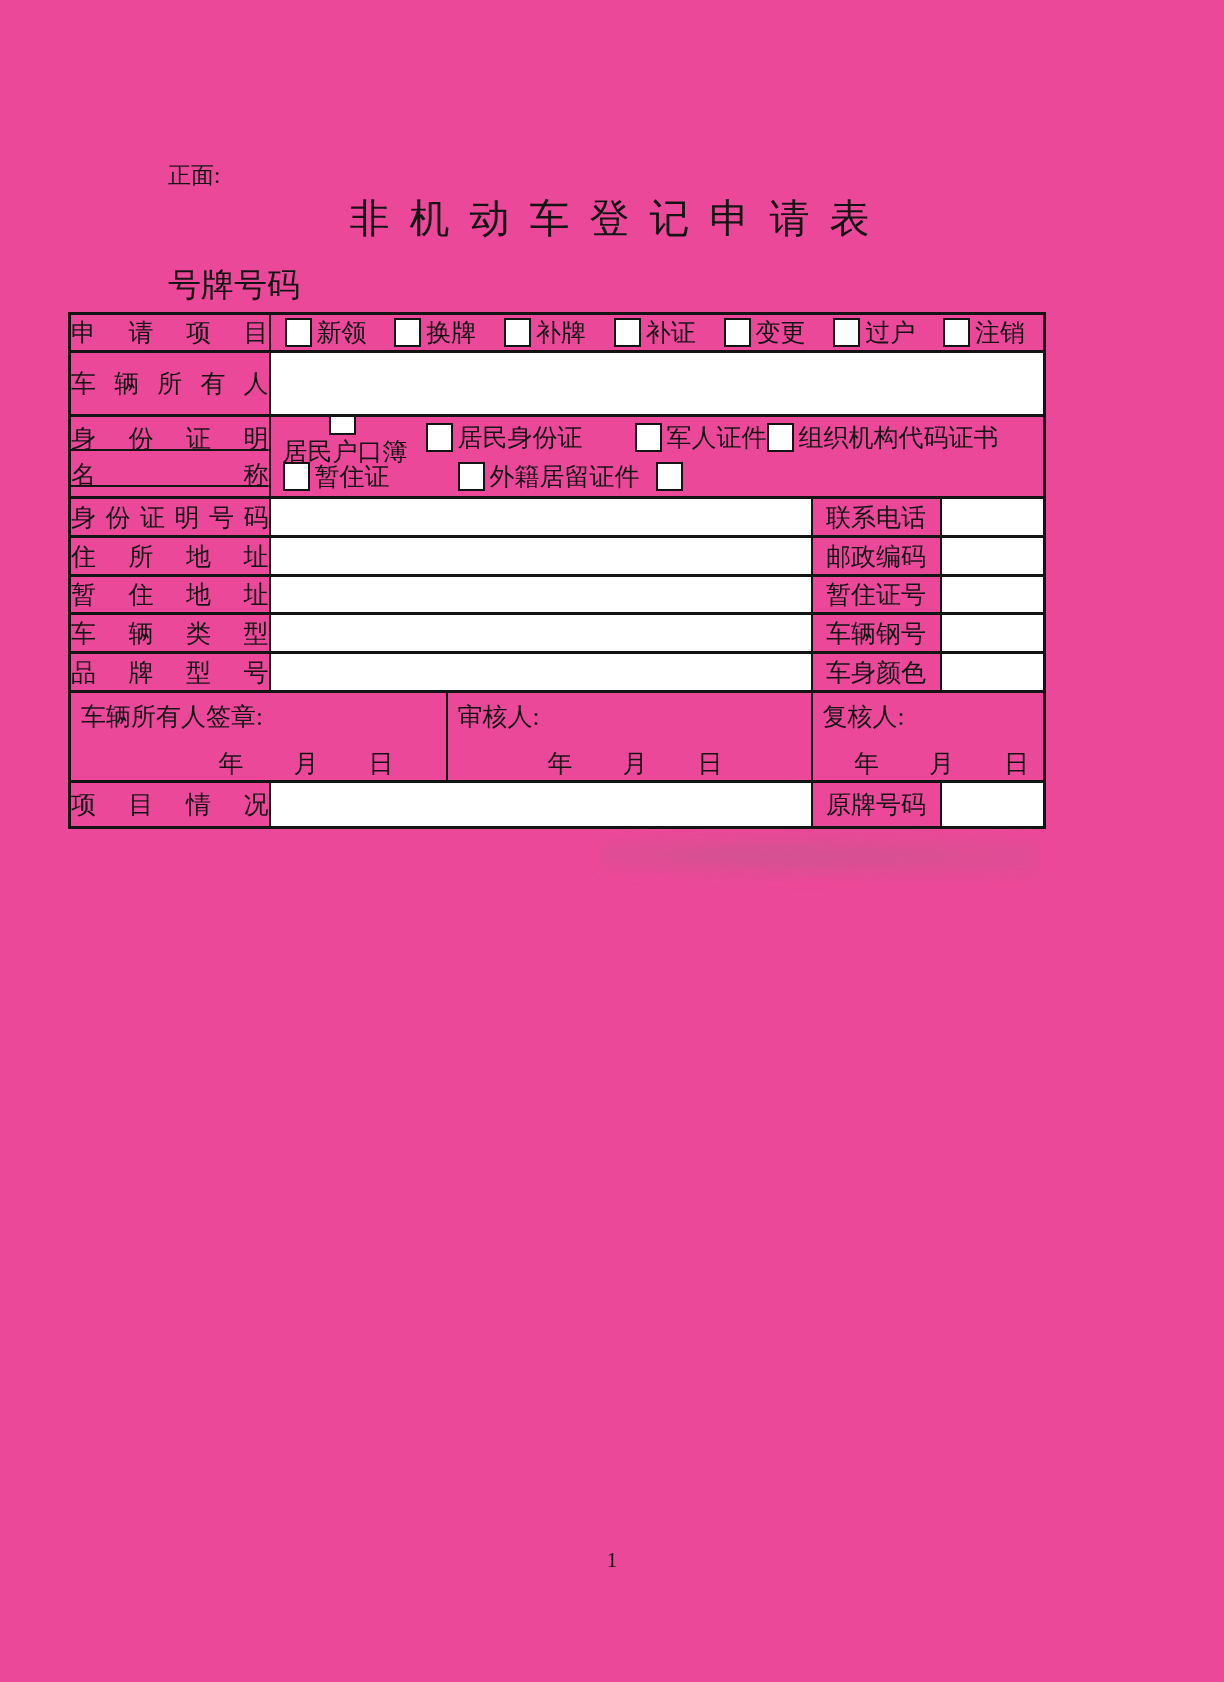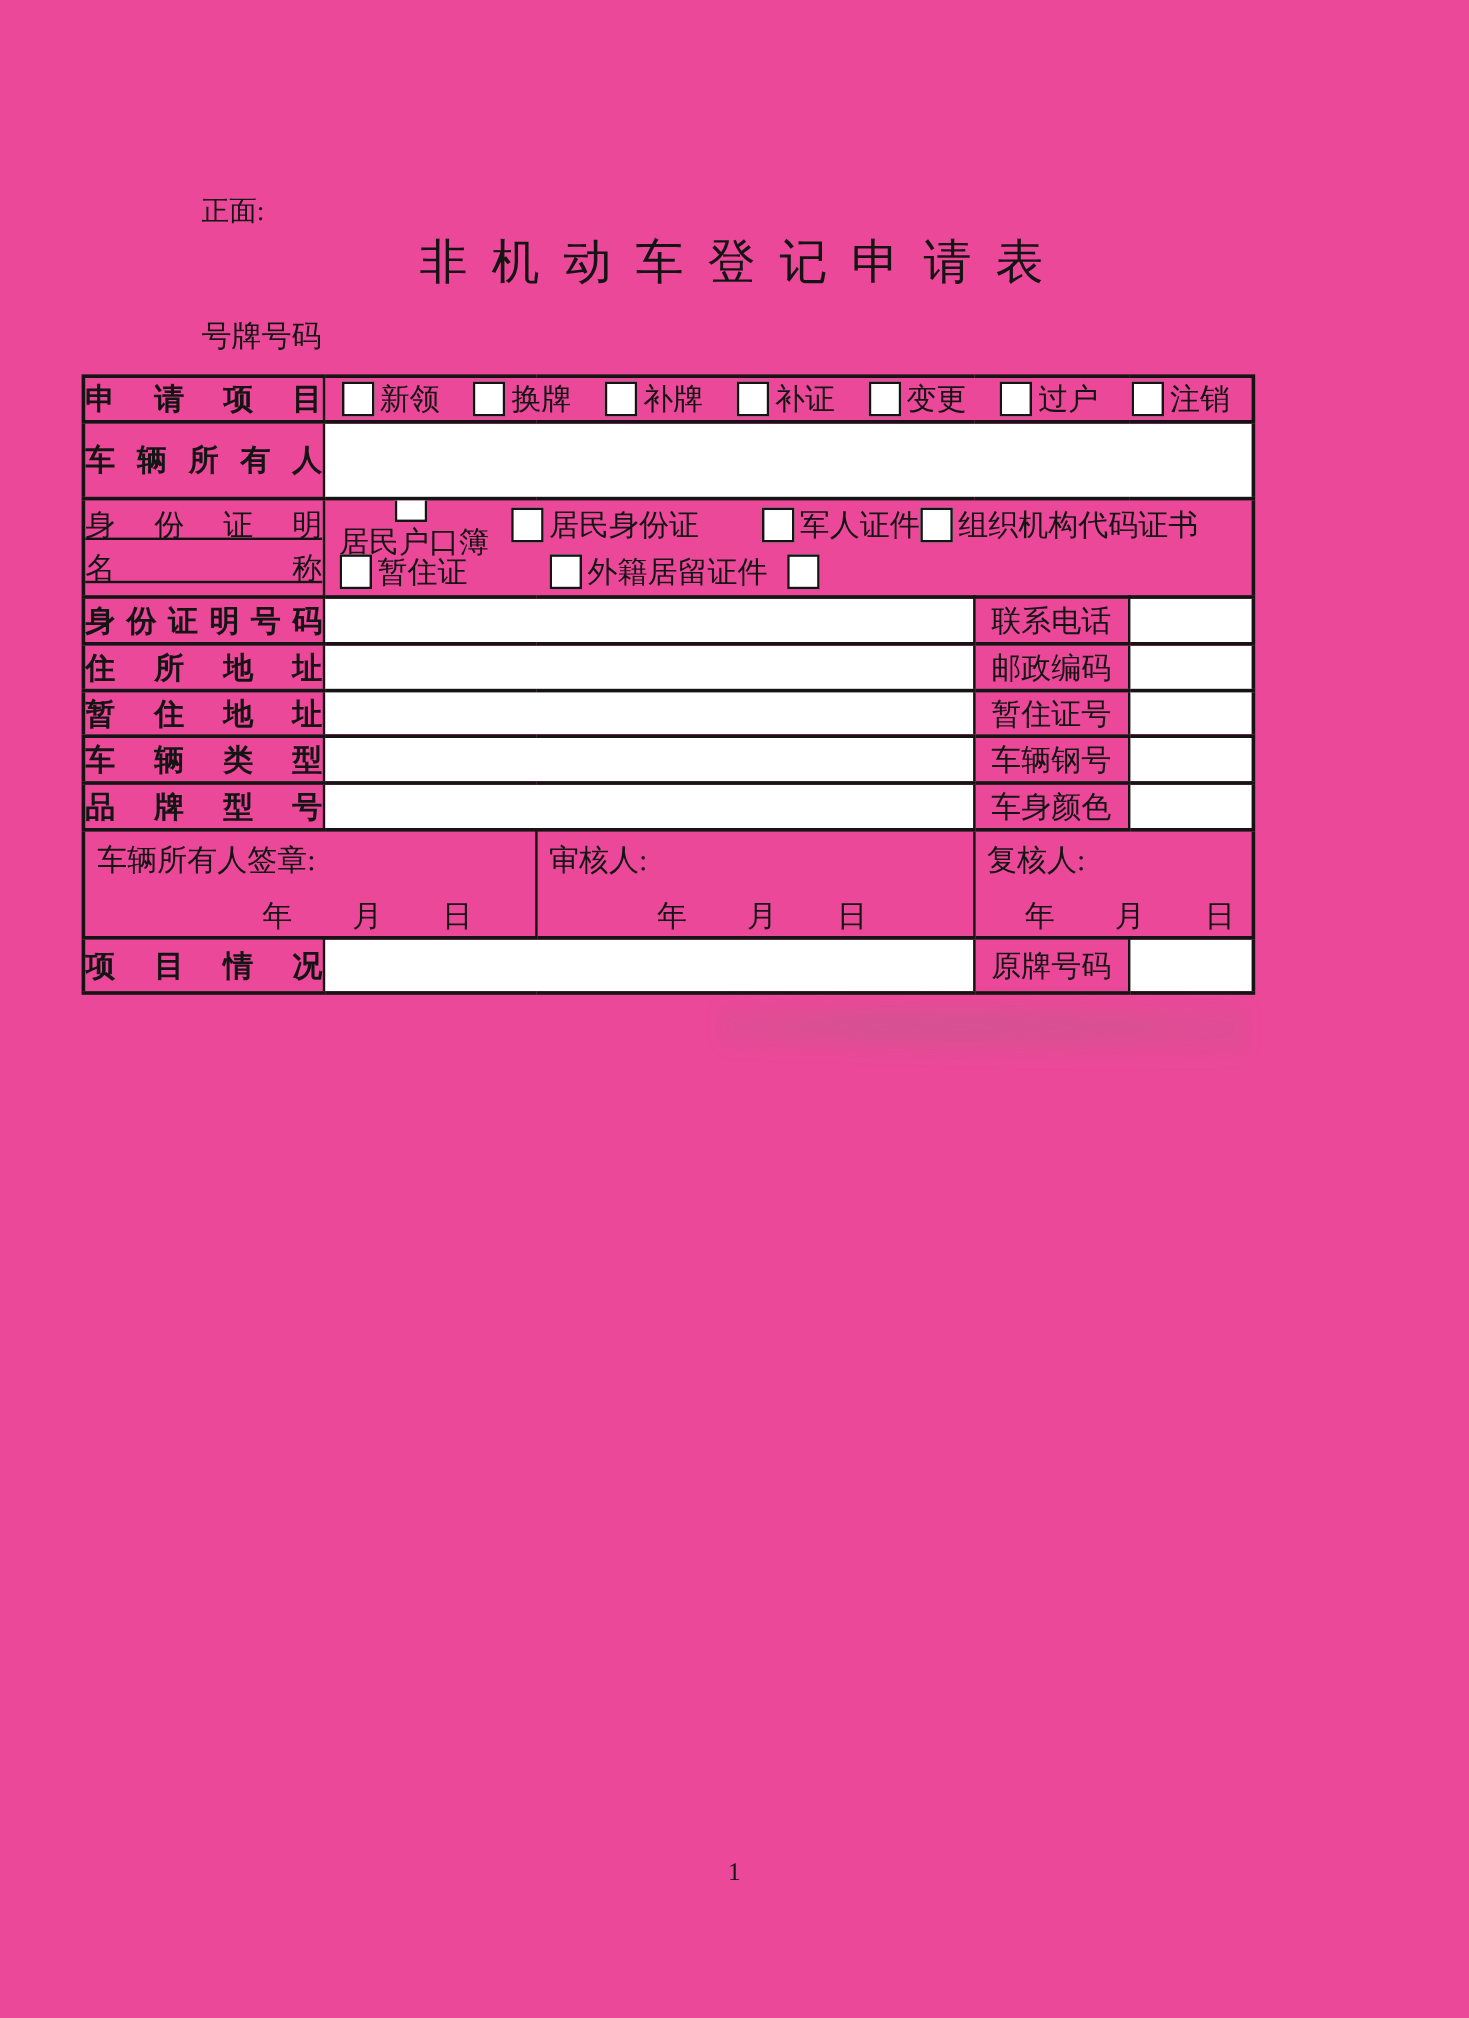"号牌号码" .plate-label { font-size: 25px -> 33px }
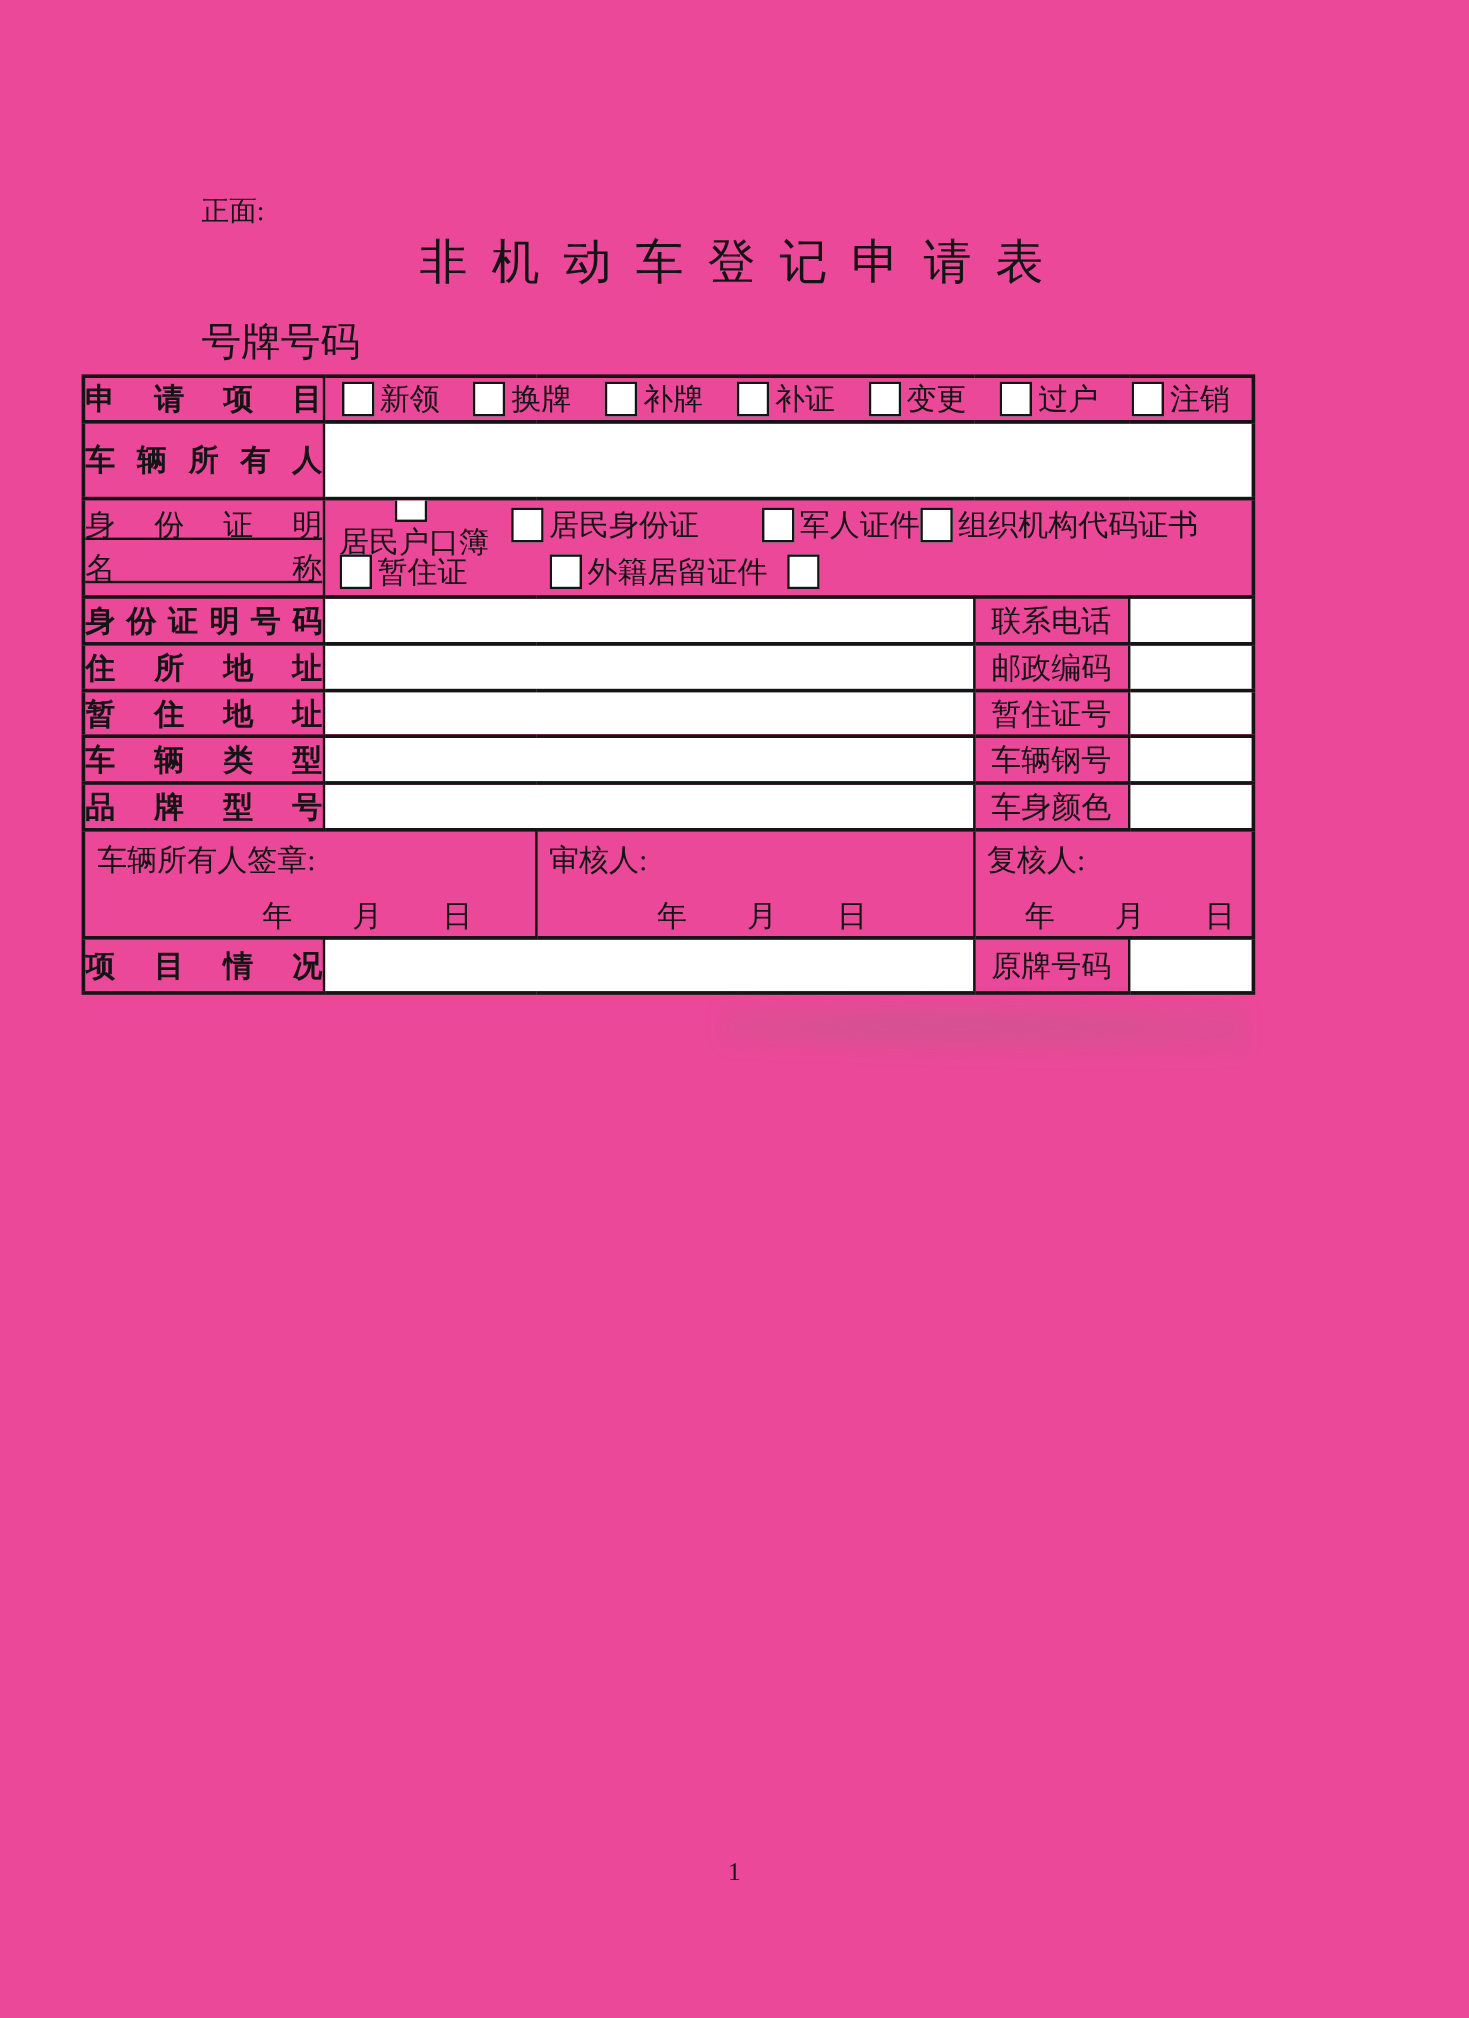"申 请 项 目" td.la { font-weight: bold -> none }
